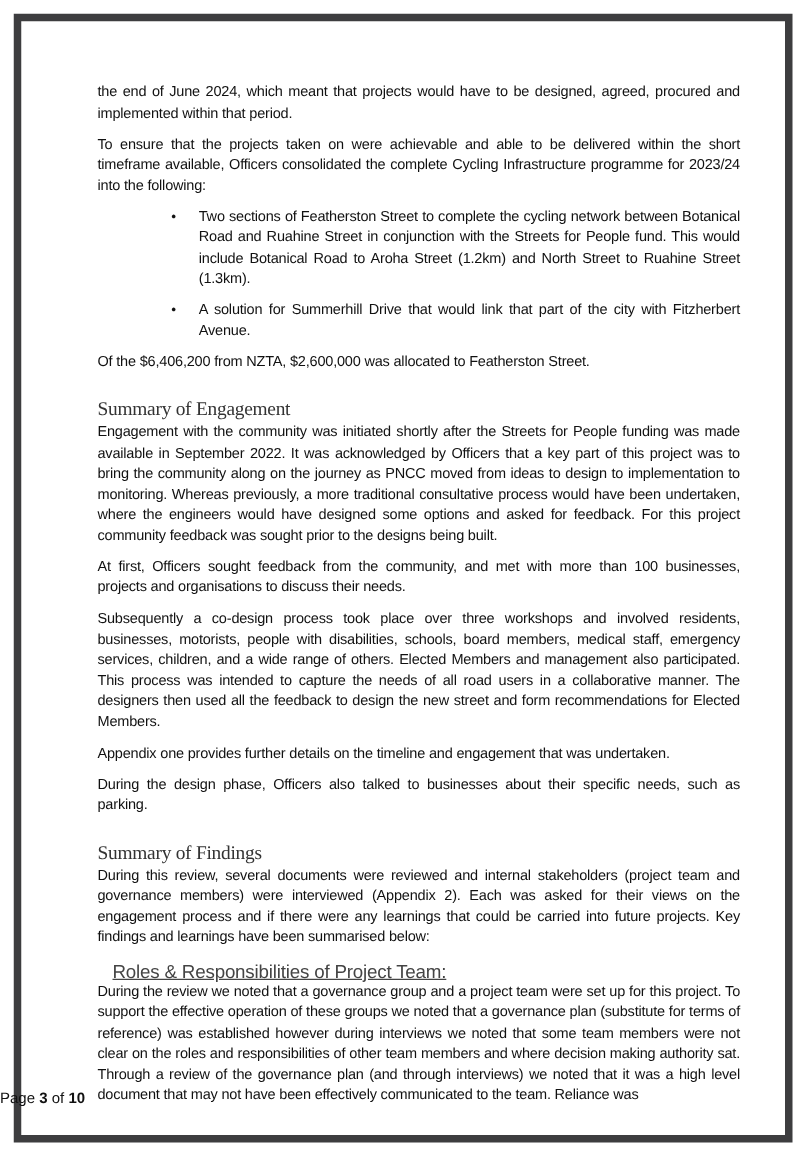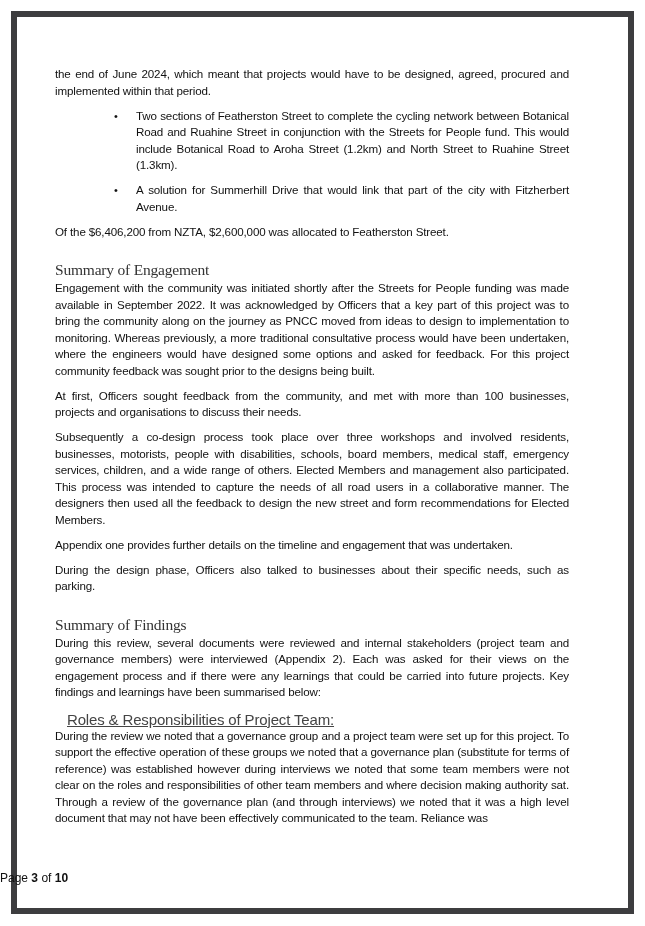"the end of June 2024," .page { left: 55px -> 78px }
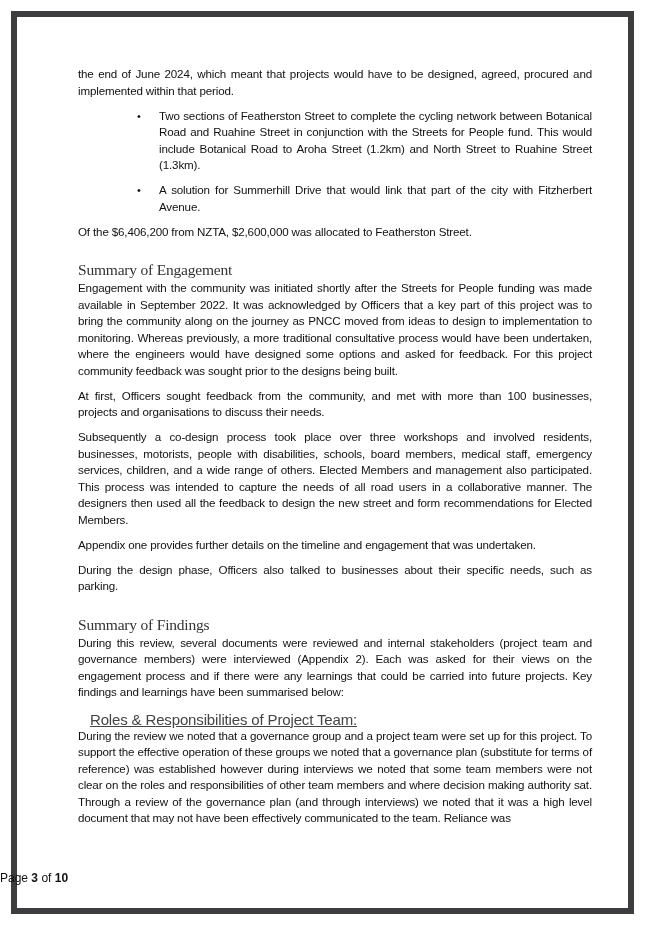"To ensure that the projects" p { html: none -> <p>To ensure that the projects taken on were achievable and able to be delivered within the short timeframe available, Officers consolidated the complete Cycling Infrastructure programme for 2023/24 into the following:</p> }
